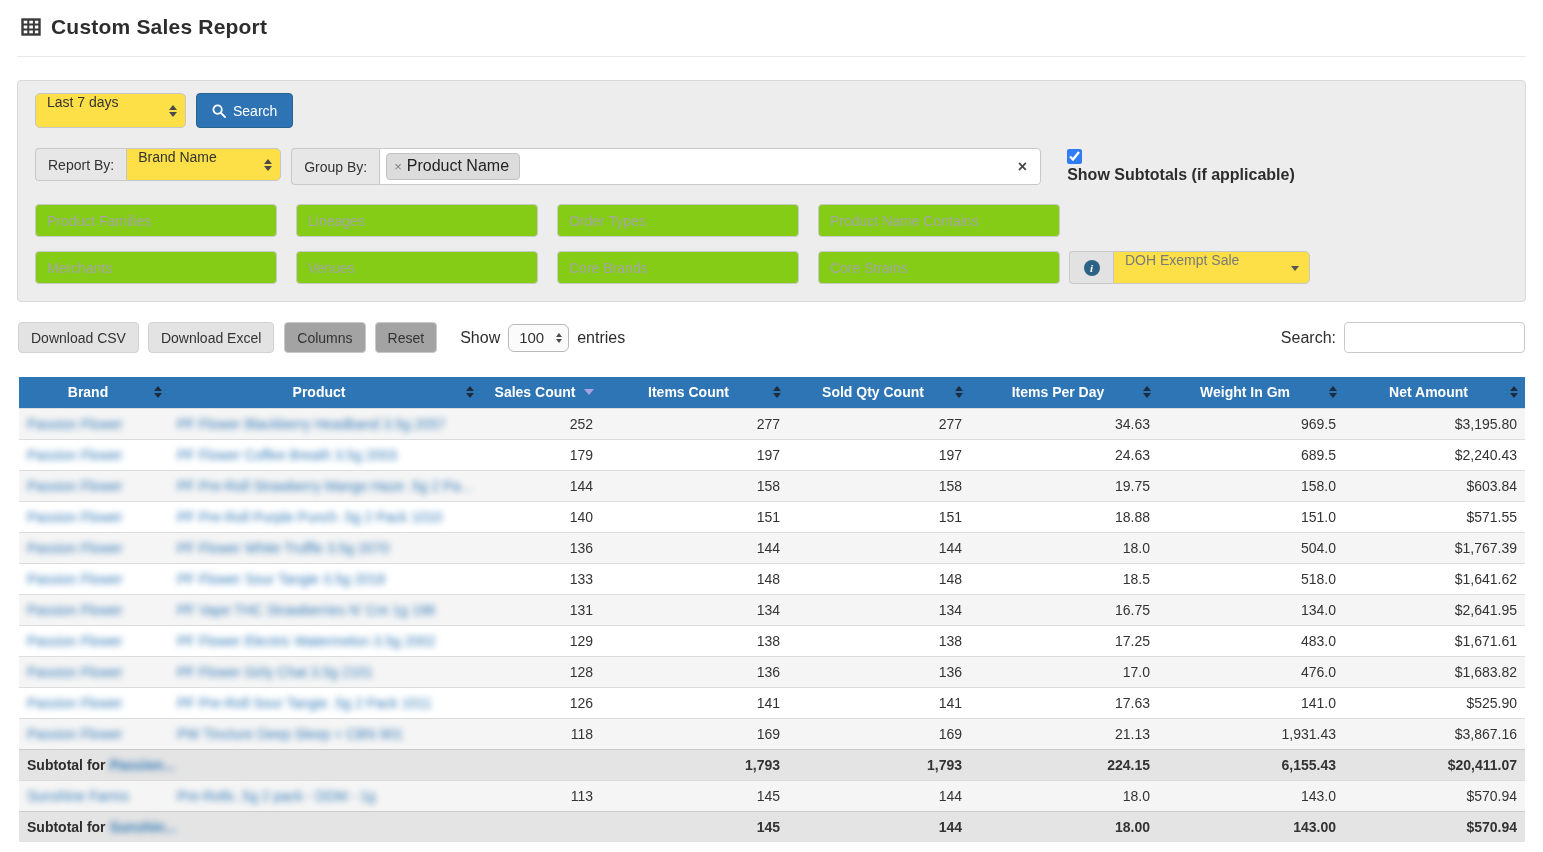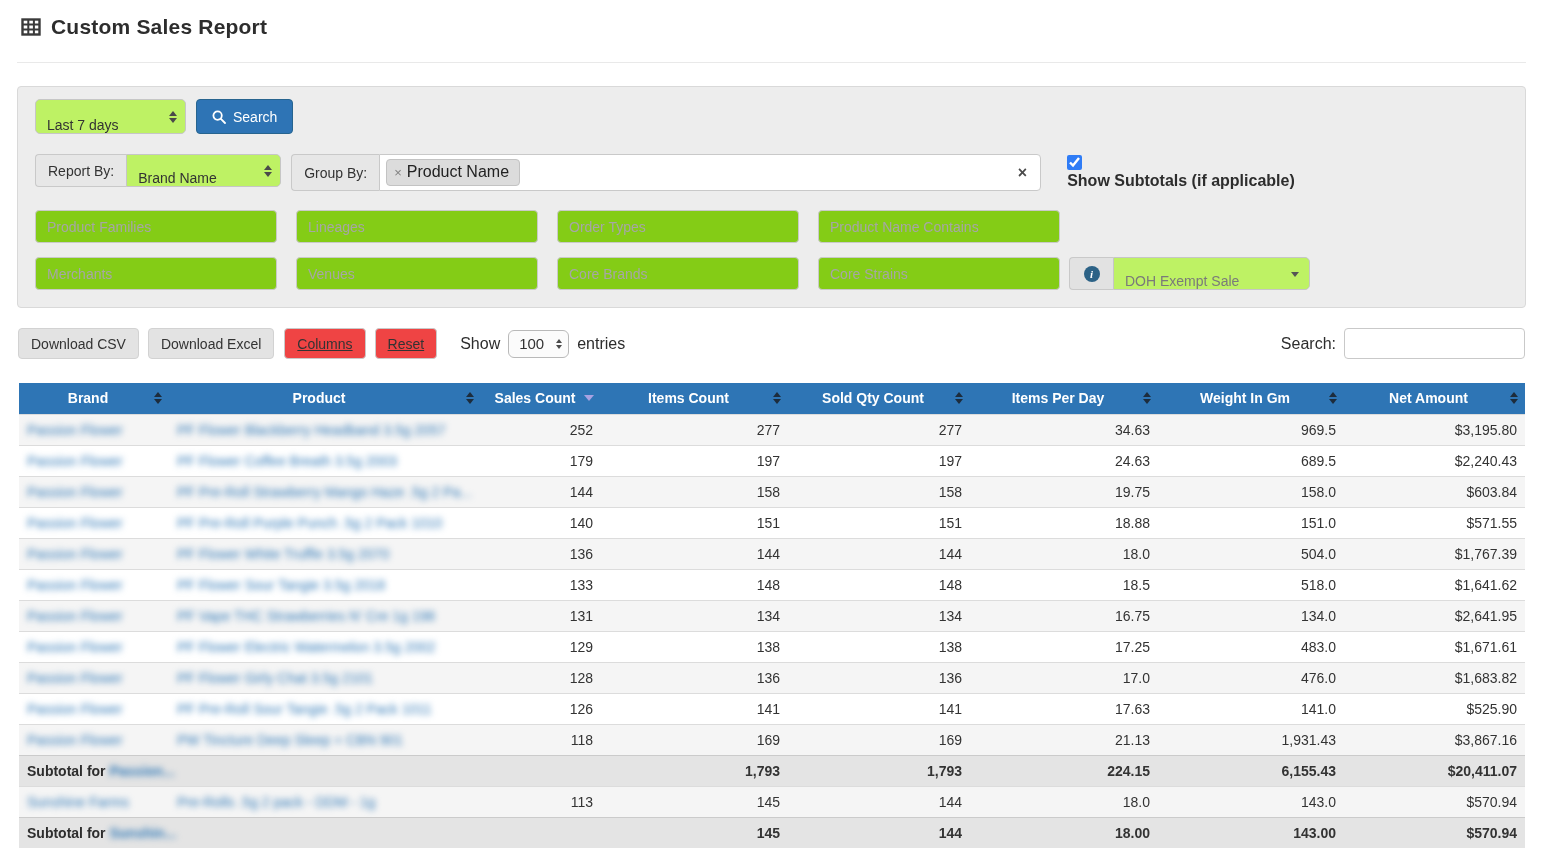"Custom Sales Report" .page-header { padding: 15px 4px 23px -> 15px 4px 17px }
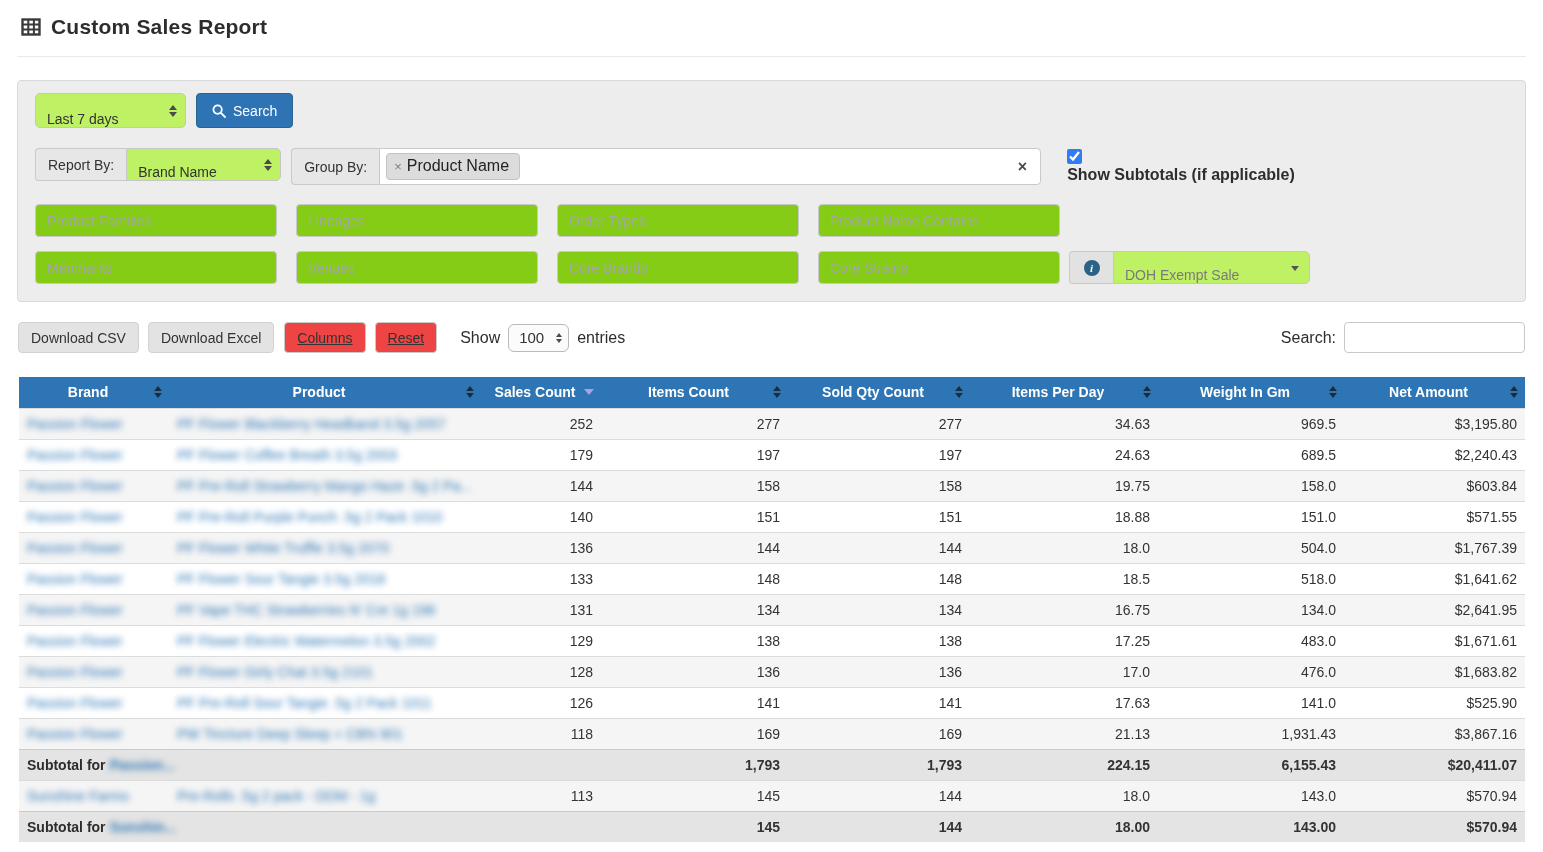"Last 7 days" .select { align-items: flex-end -> flex-start; background: #bef264 -> #fde047 }
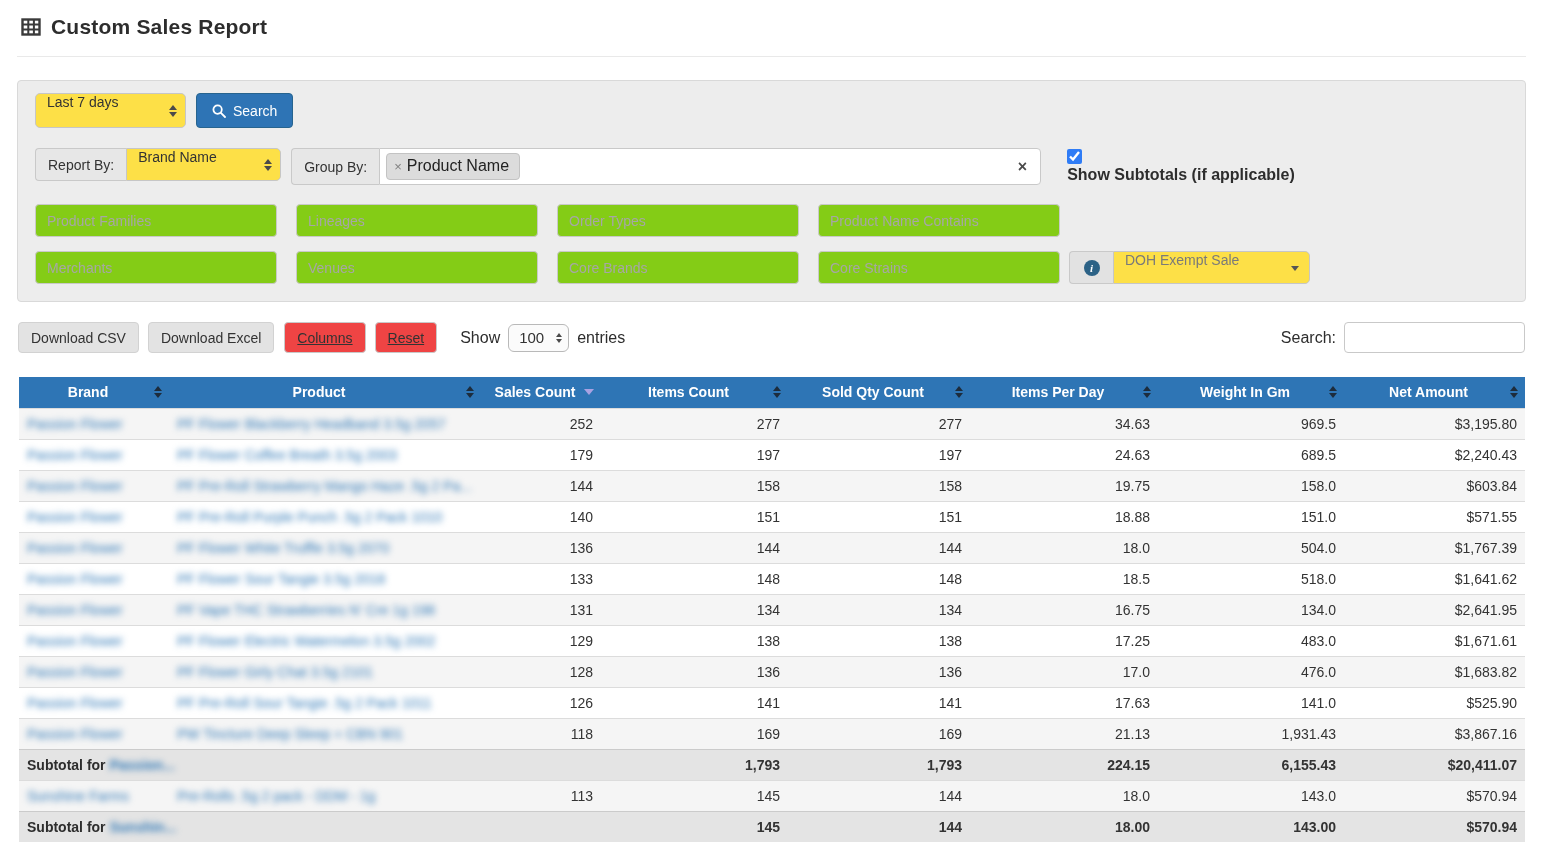"Columns" .btn-outline { background: #ef4444 -> #a3a3a3; text-decoration: underline -> none }
